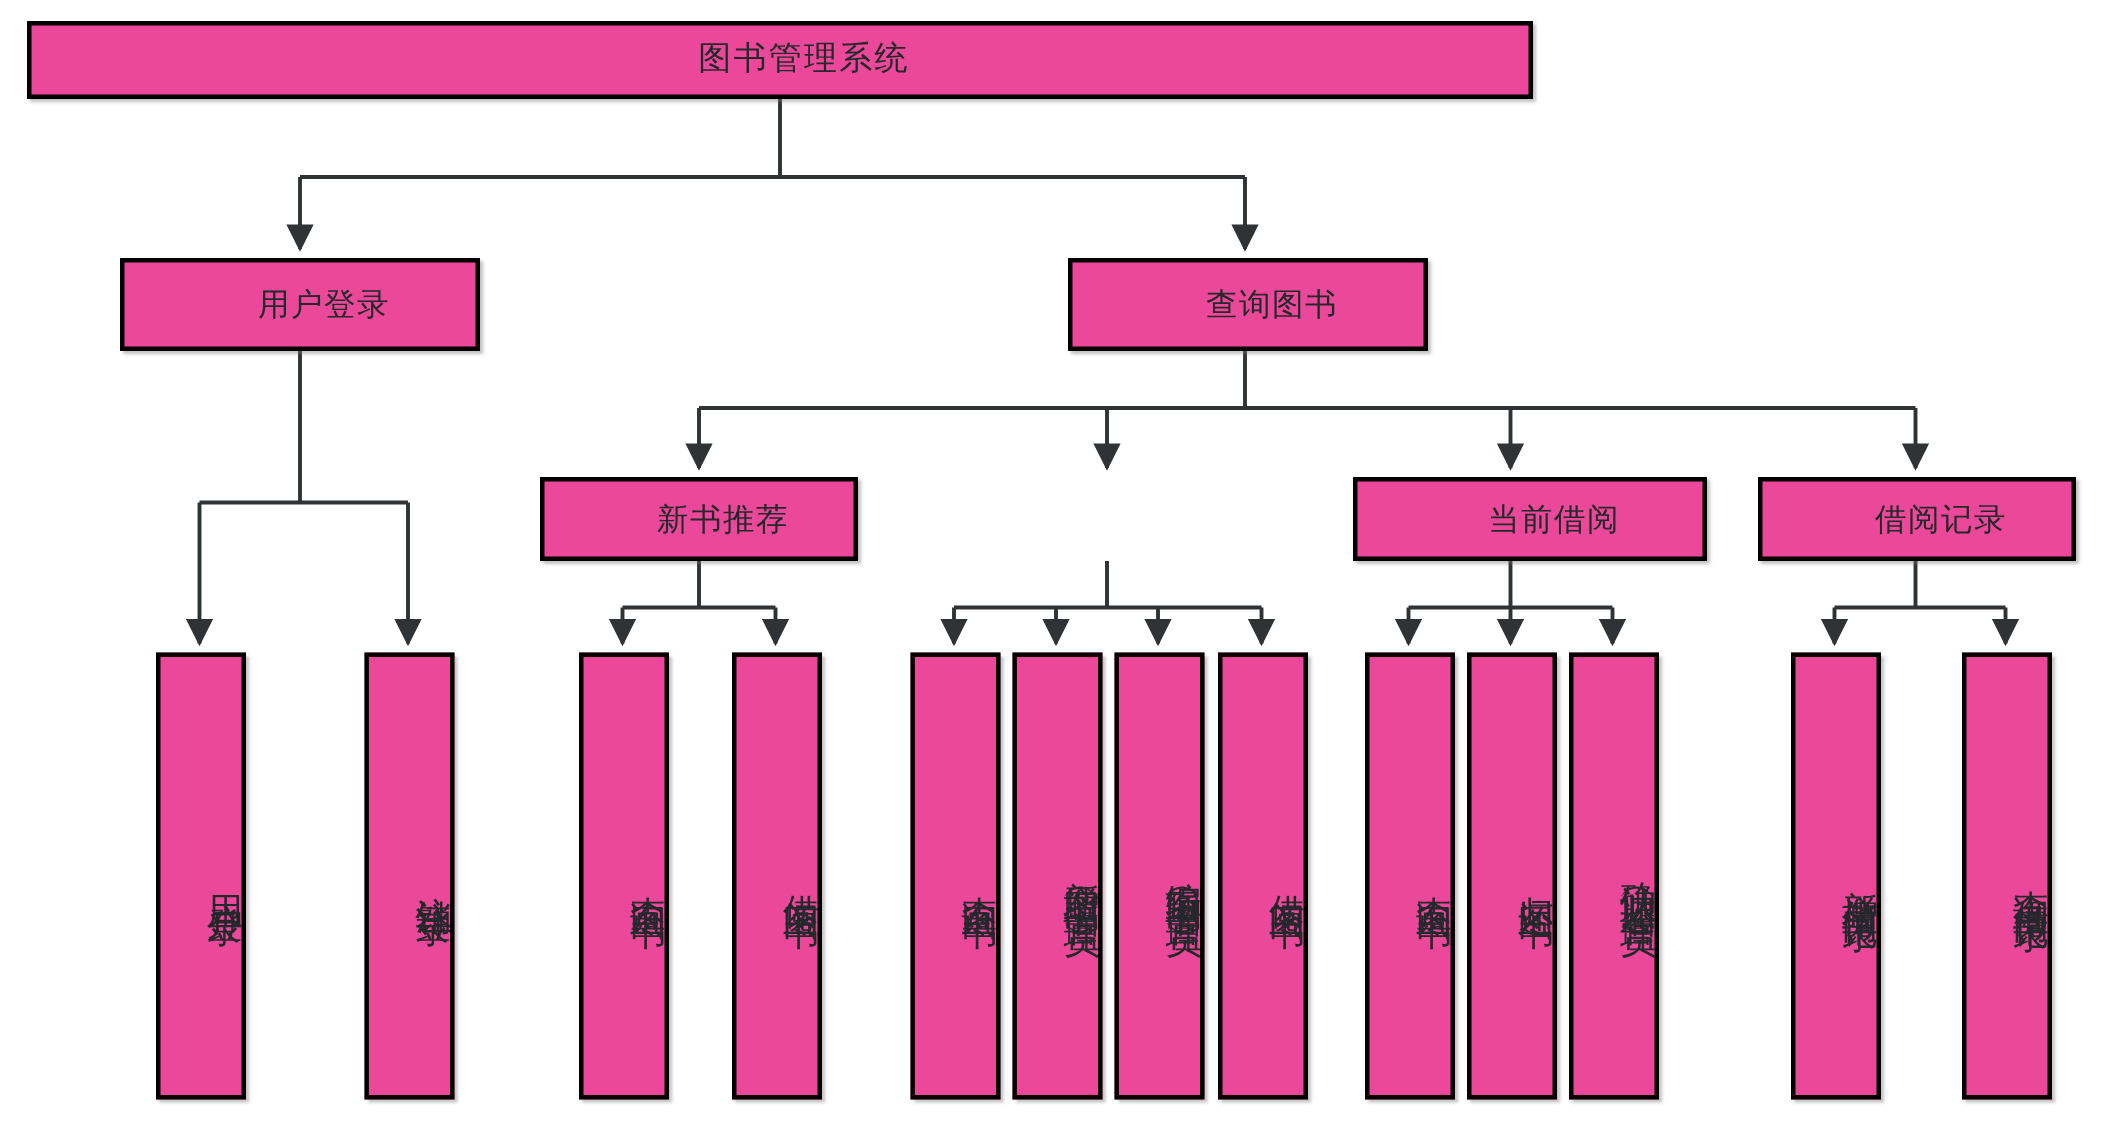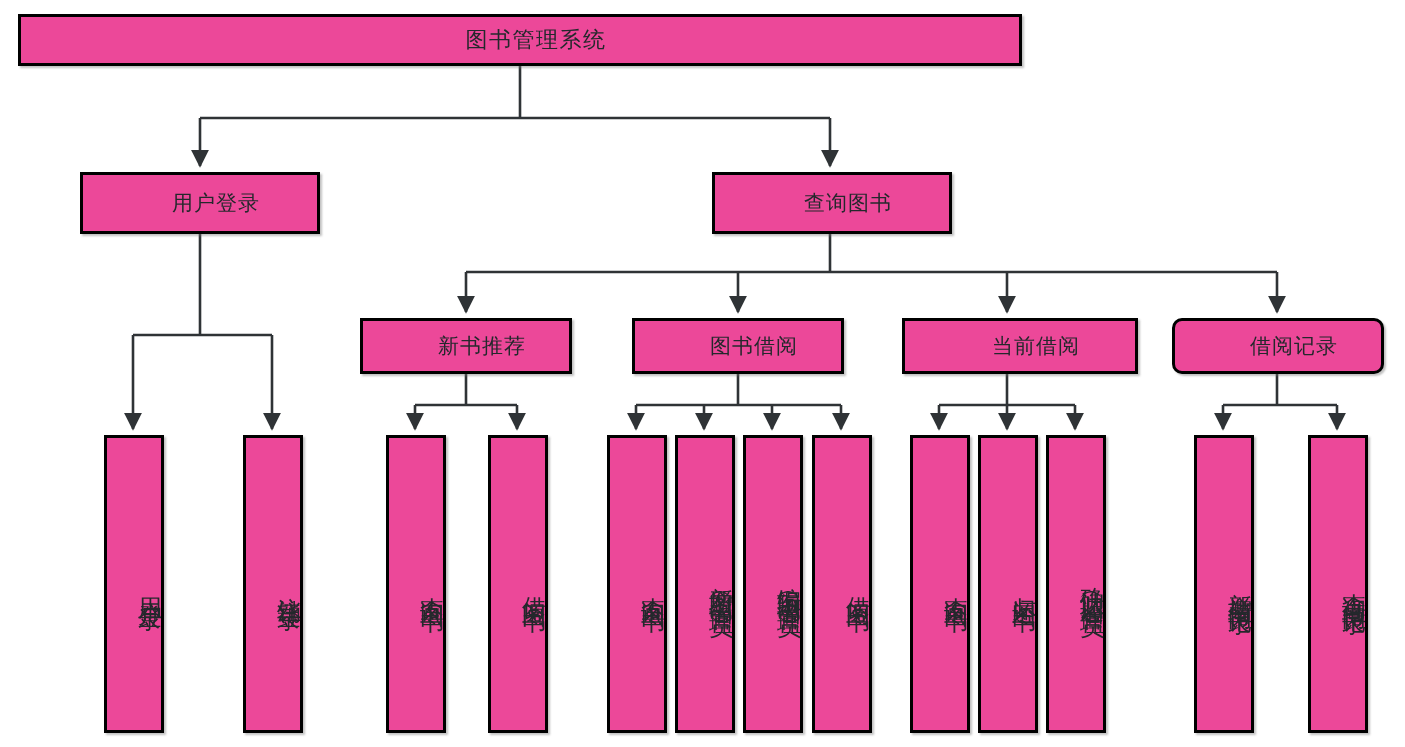"图书借阅" div.node { html: <div> <span>图书借阅</span> </div> -> none }
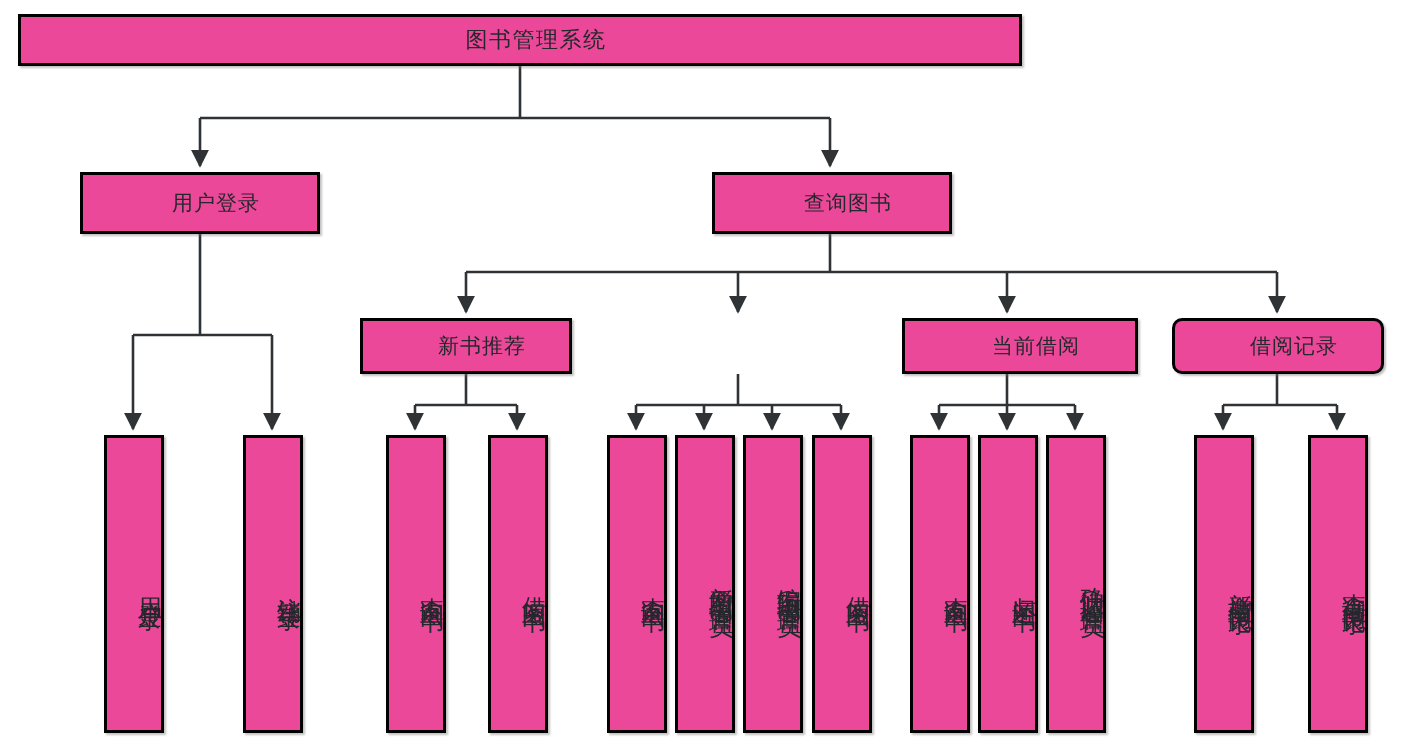"借阅记录" div.node { border-radius: 10px -> none }
